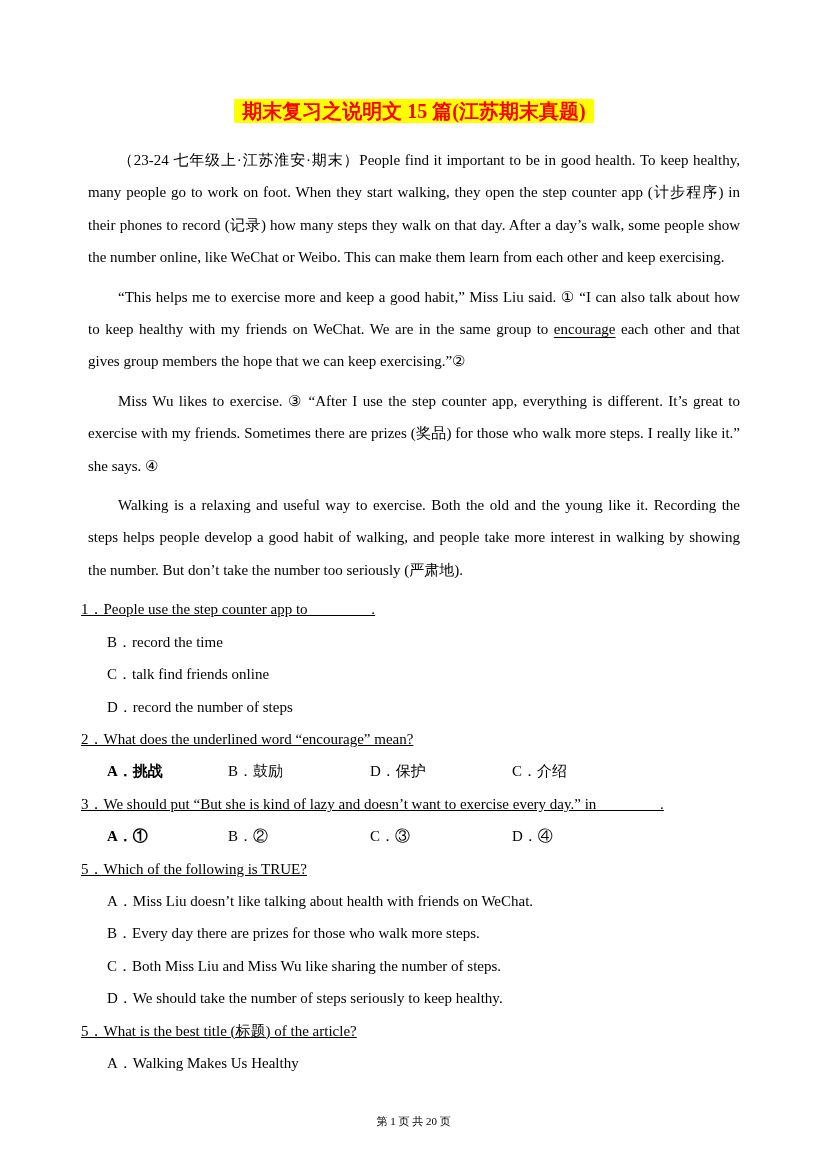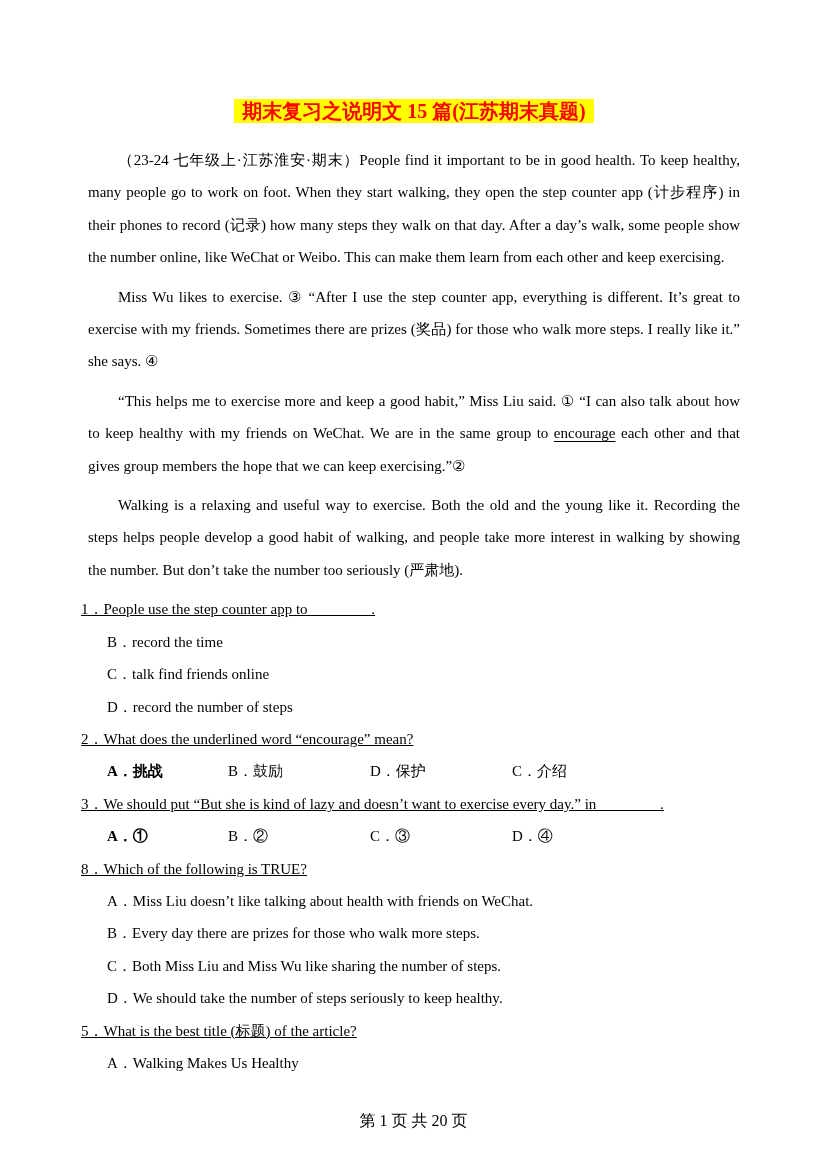"Miss Wu likes to exercise." p.para { order: before "“This helps me to exercise" -> after "“This helps me to exercise" }
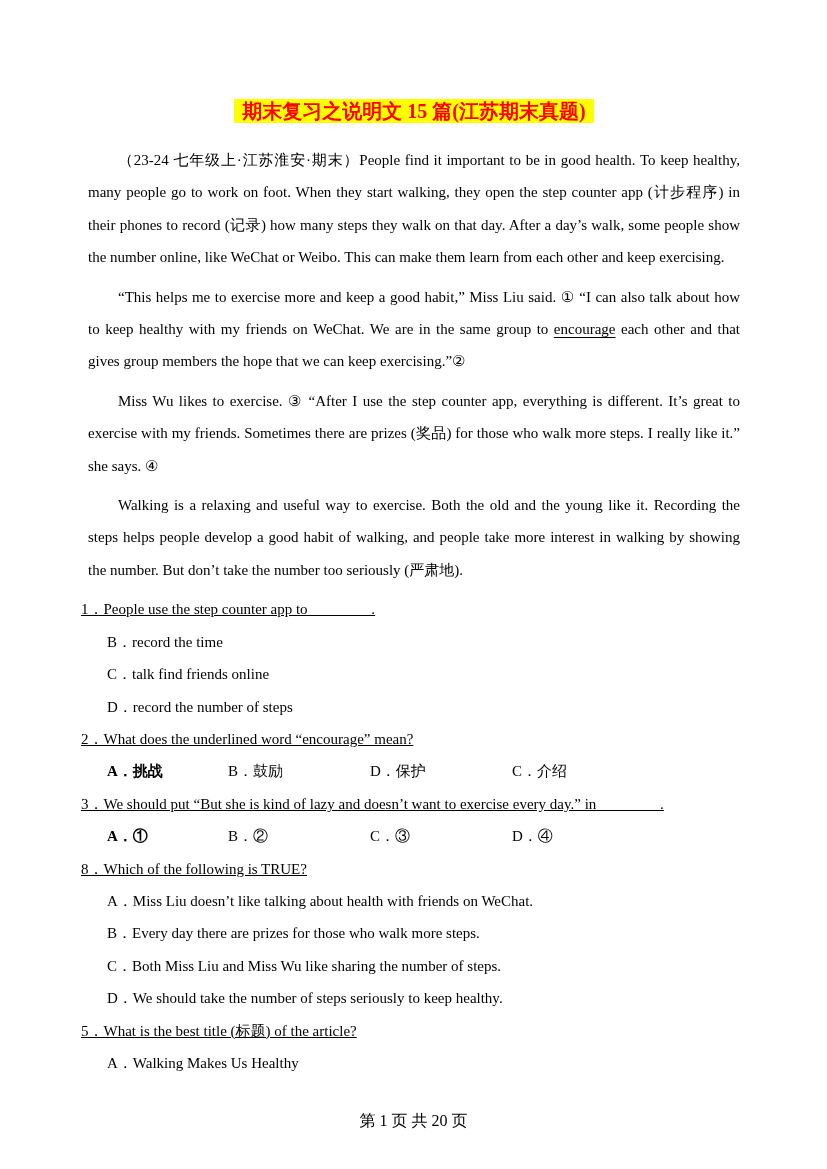"8．Which of the following is" div.stem { text: 8 -> 5 }
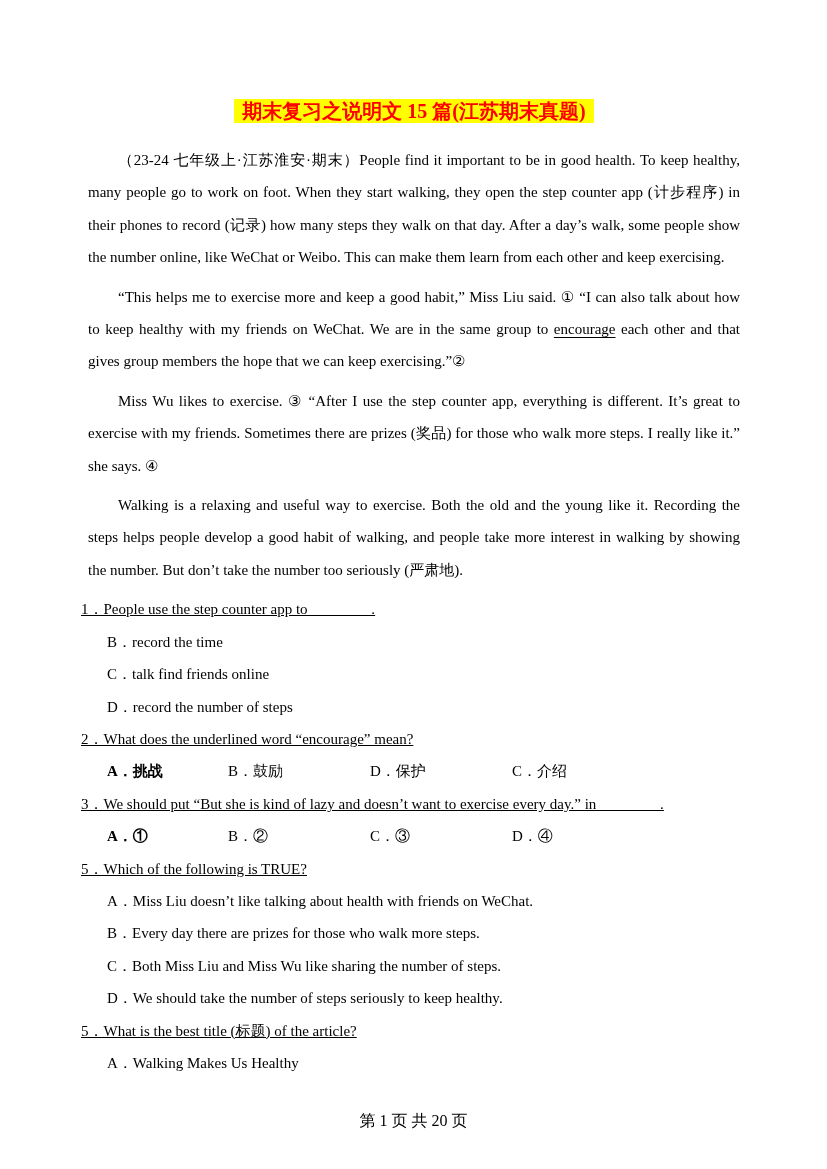"第 1 页 共 20" .footer { font-size: 16px -> 11px }
